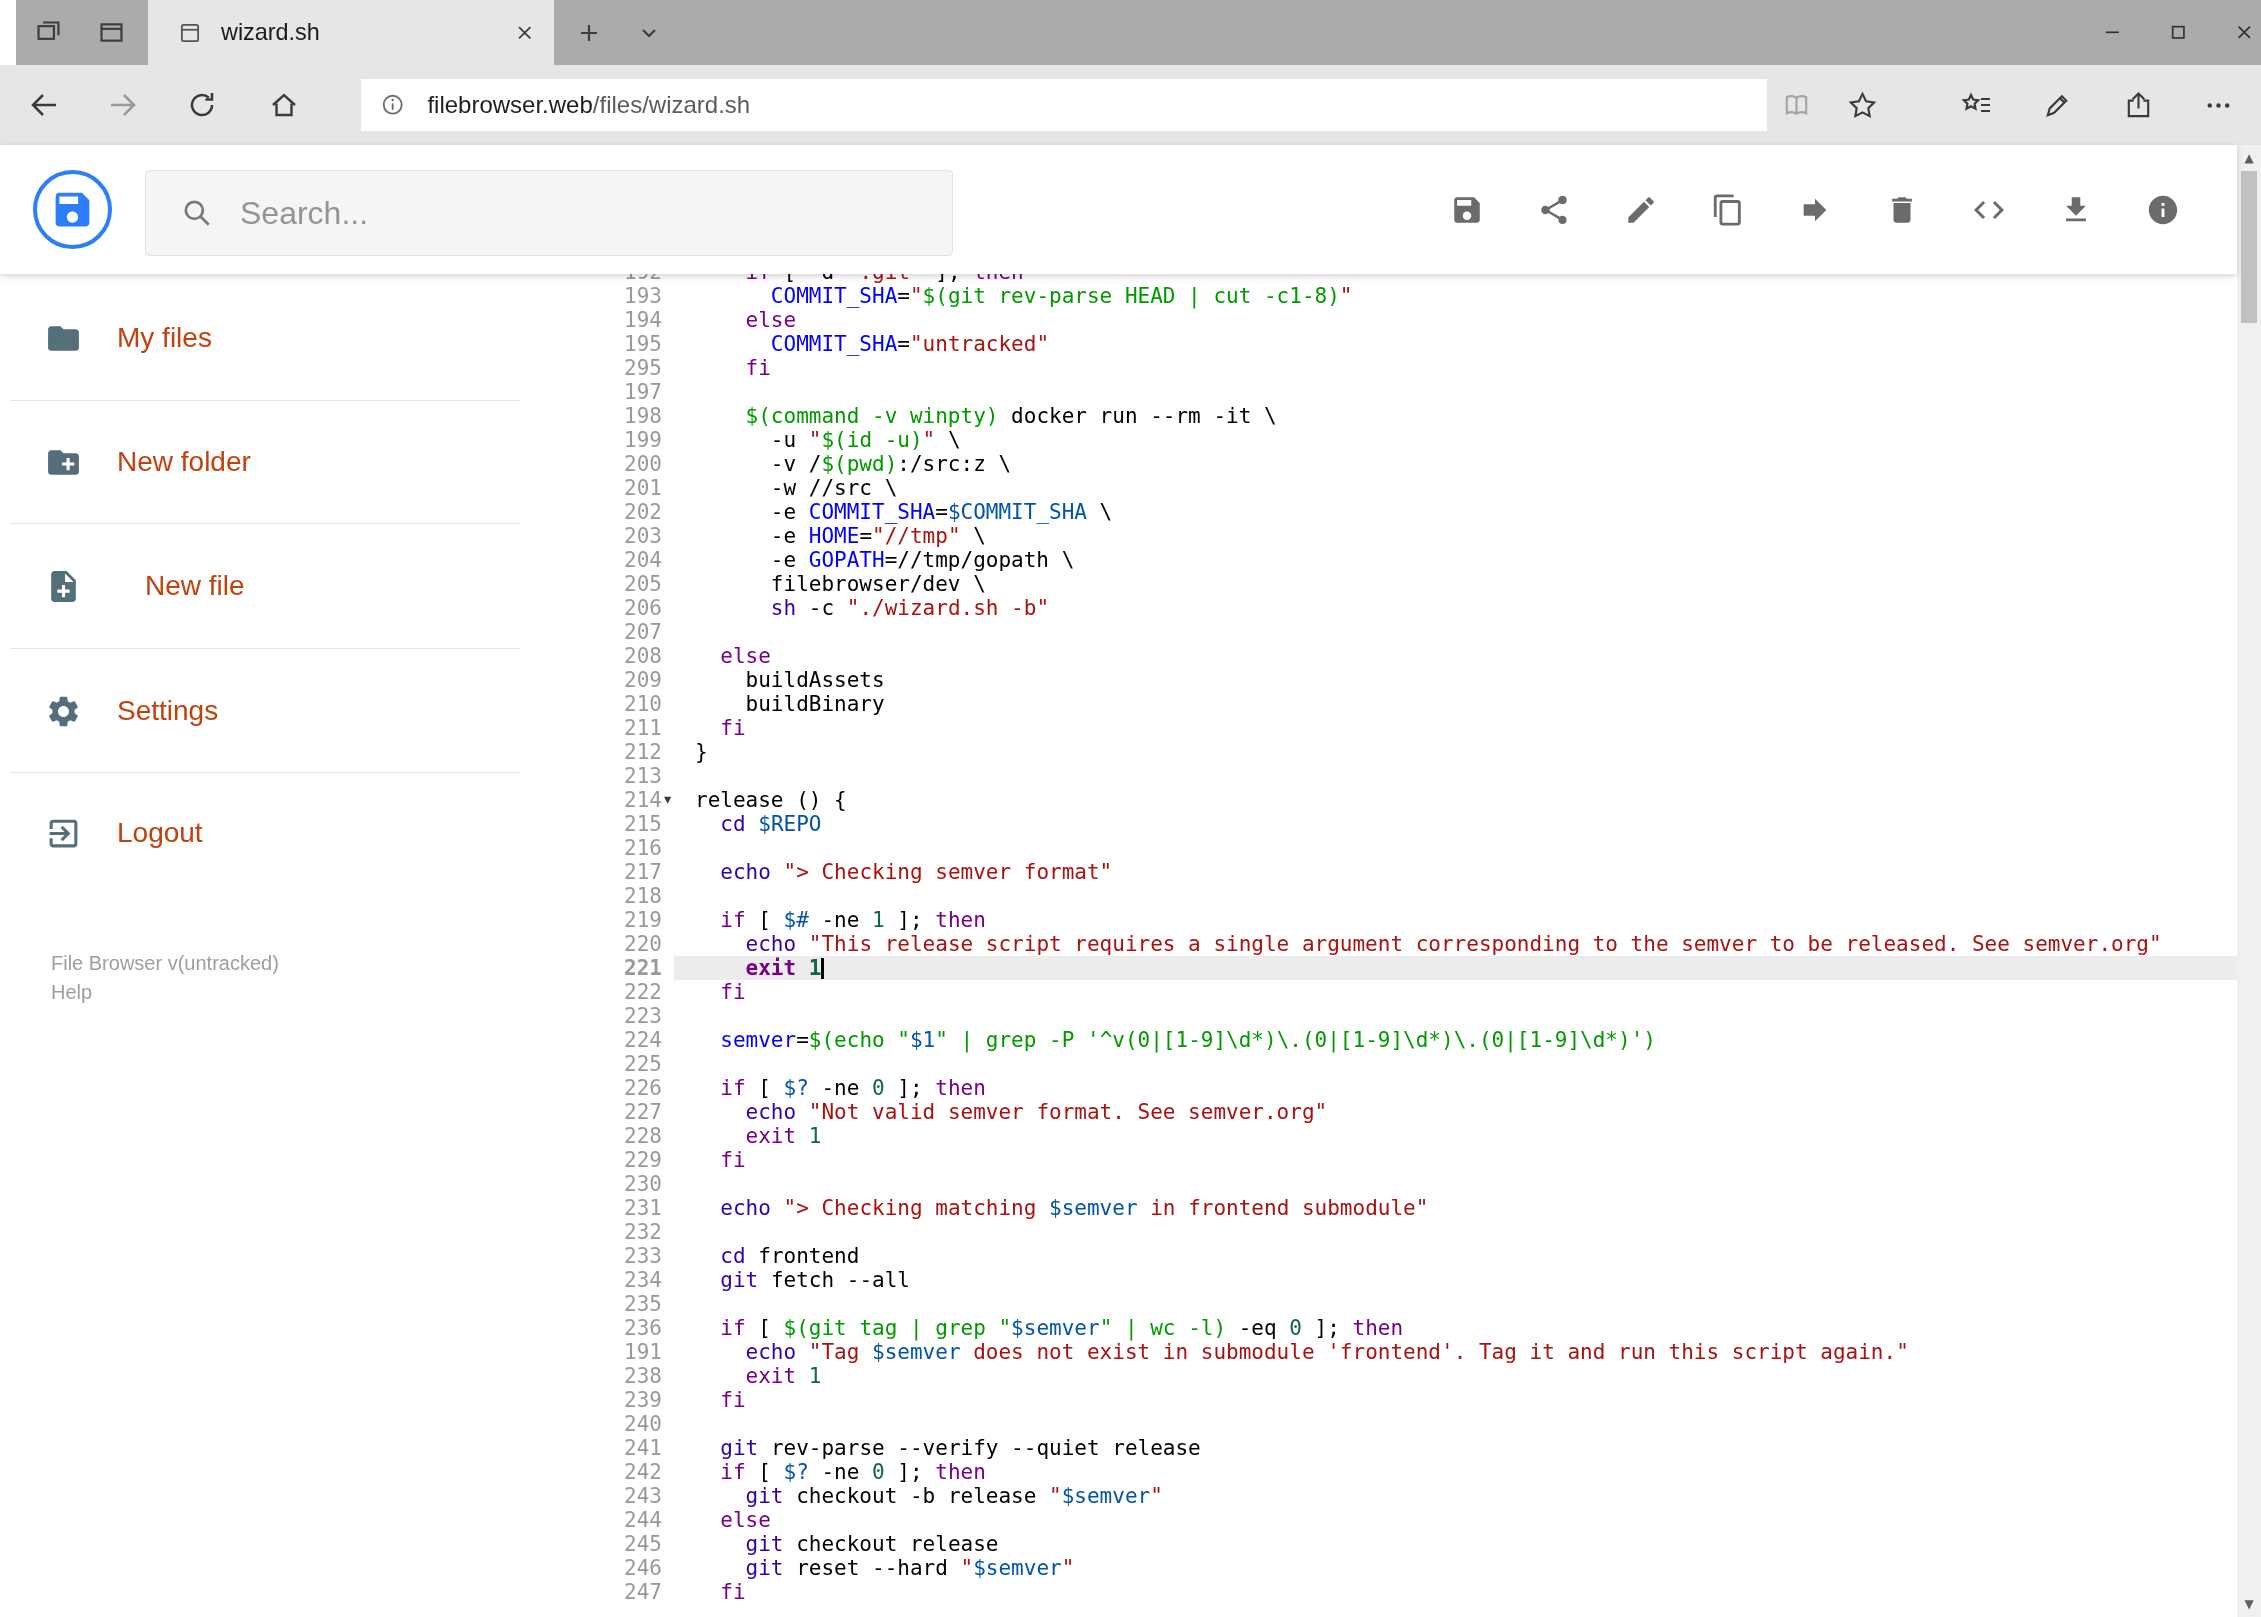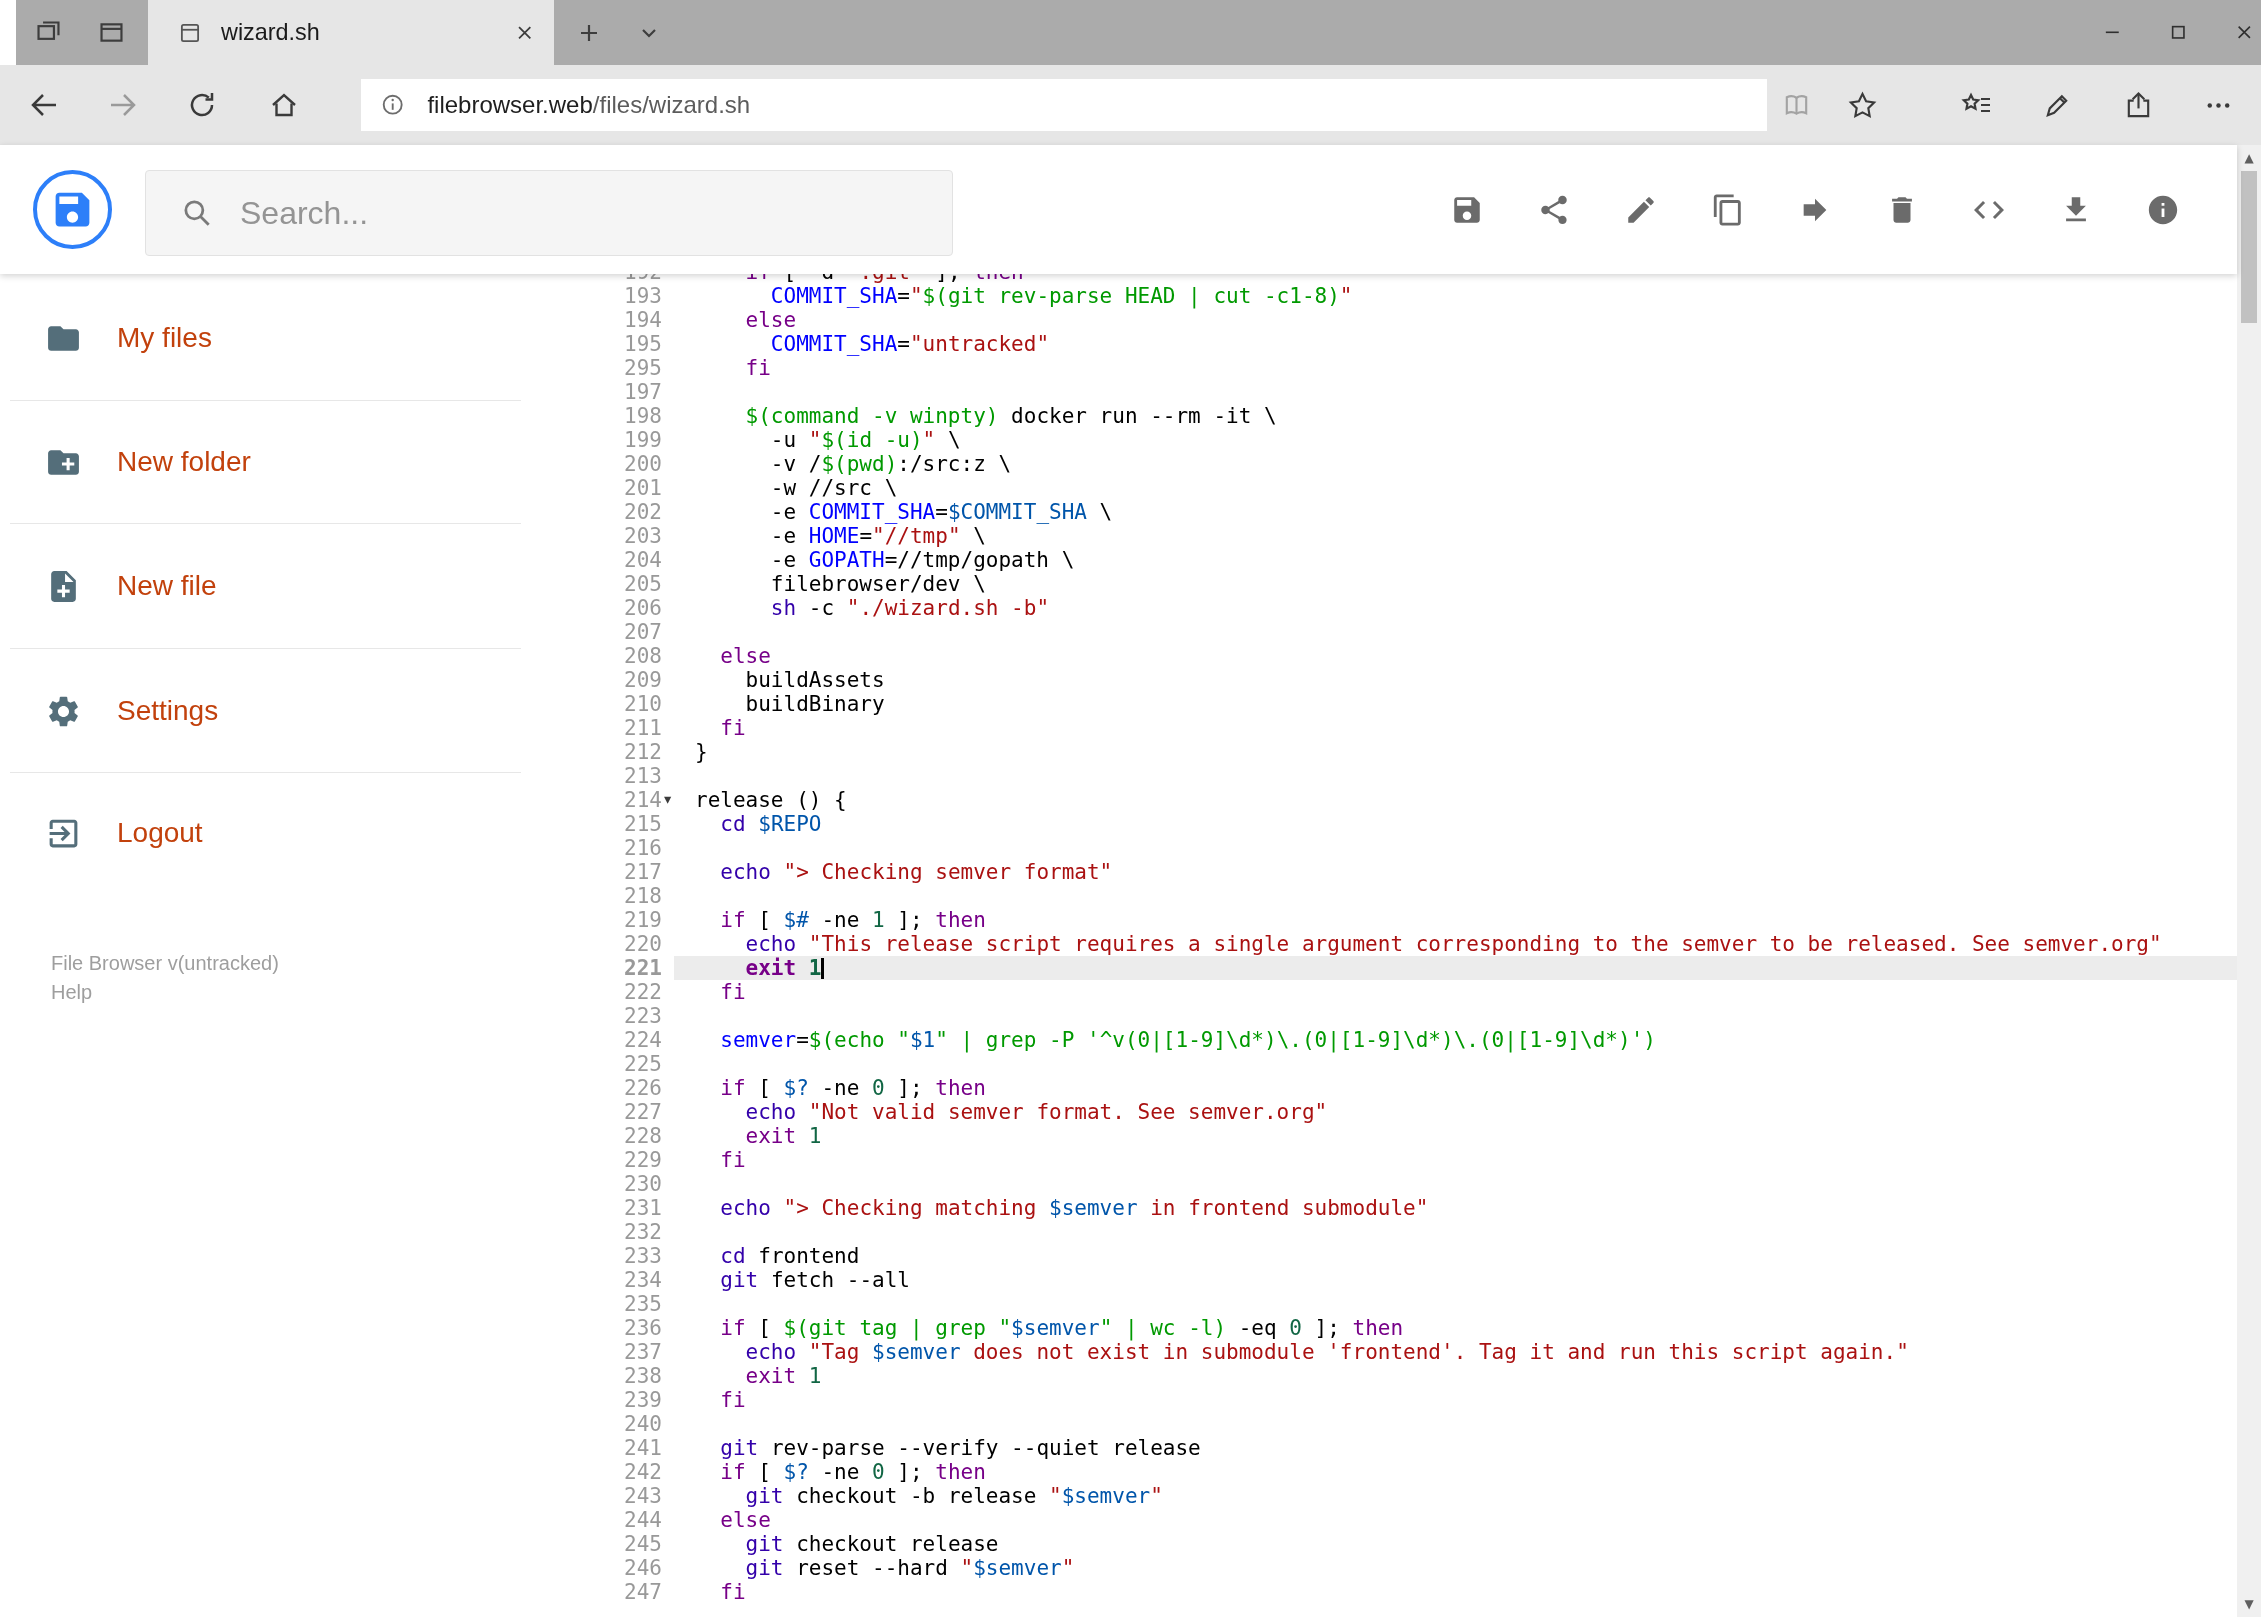"New file" div.side-item { gap: none -> 28px }
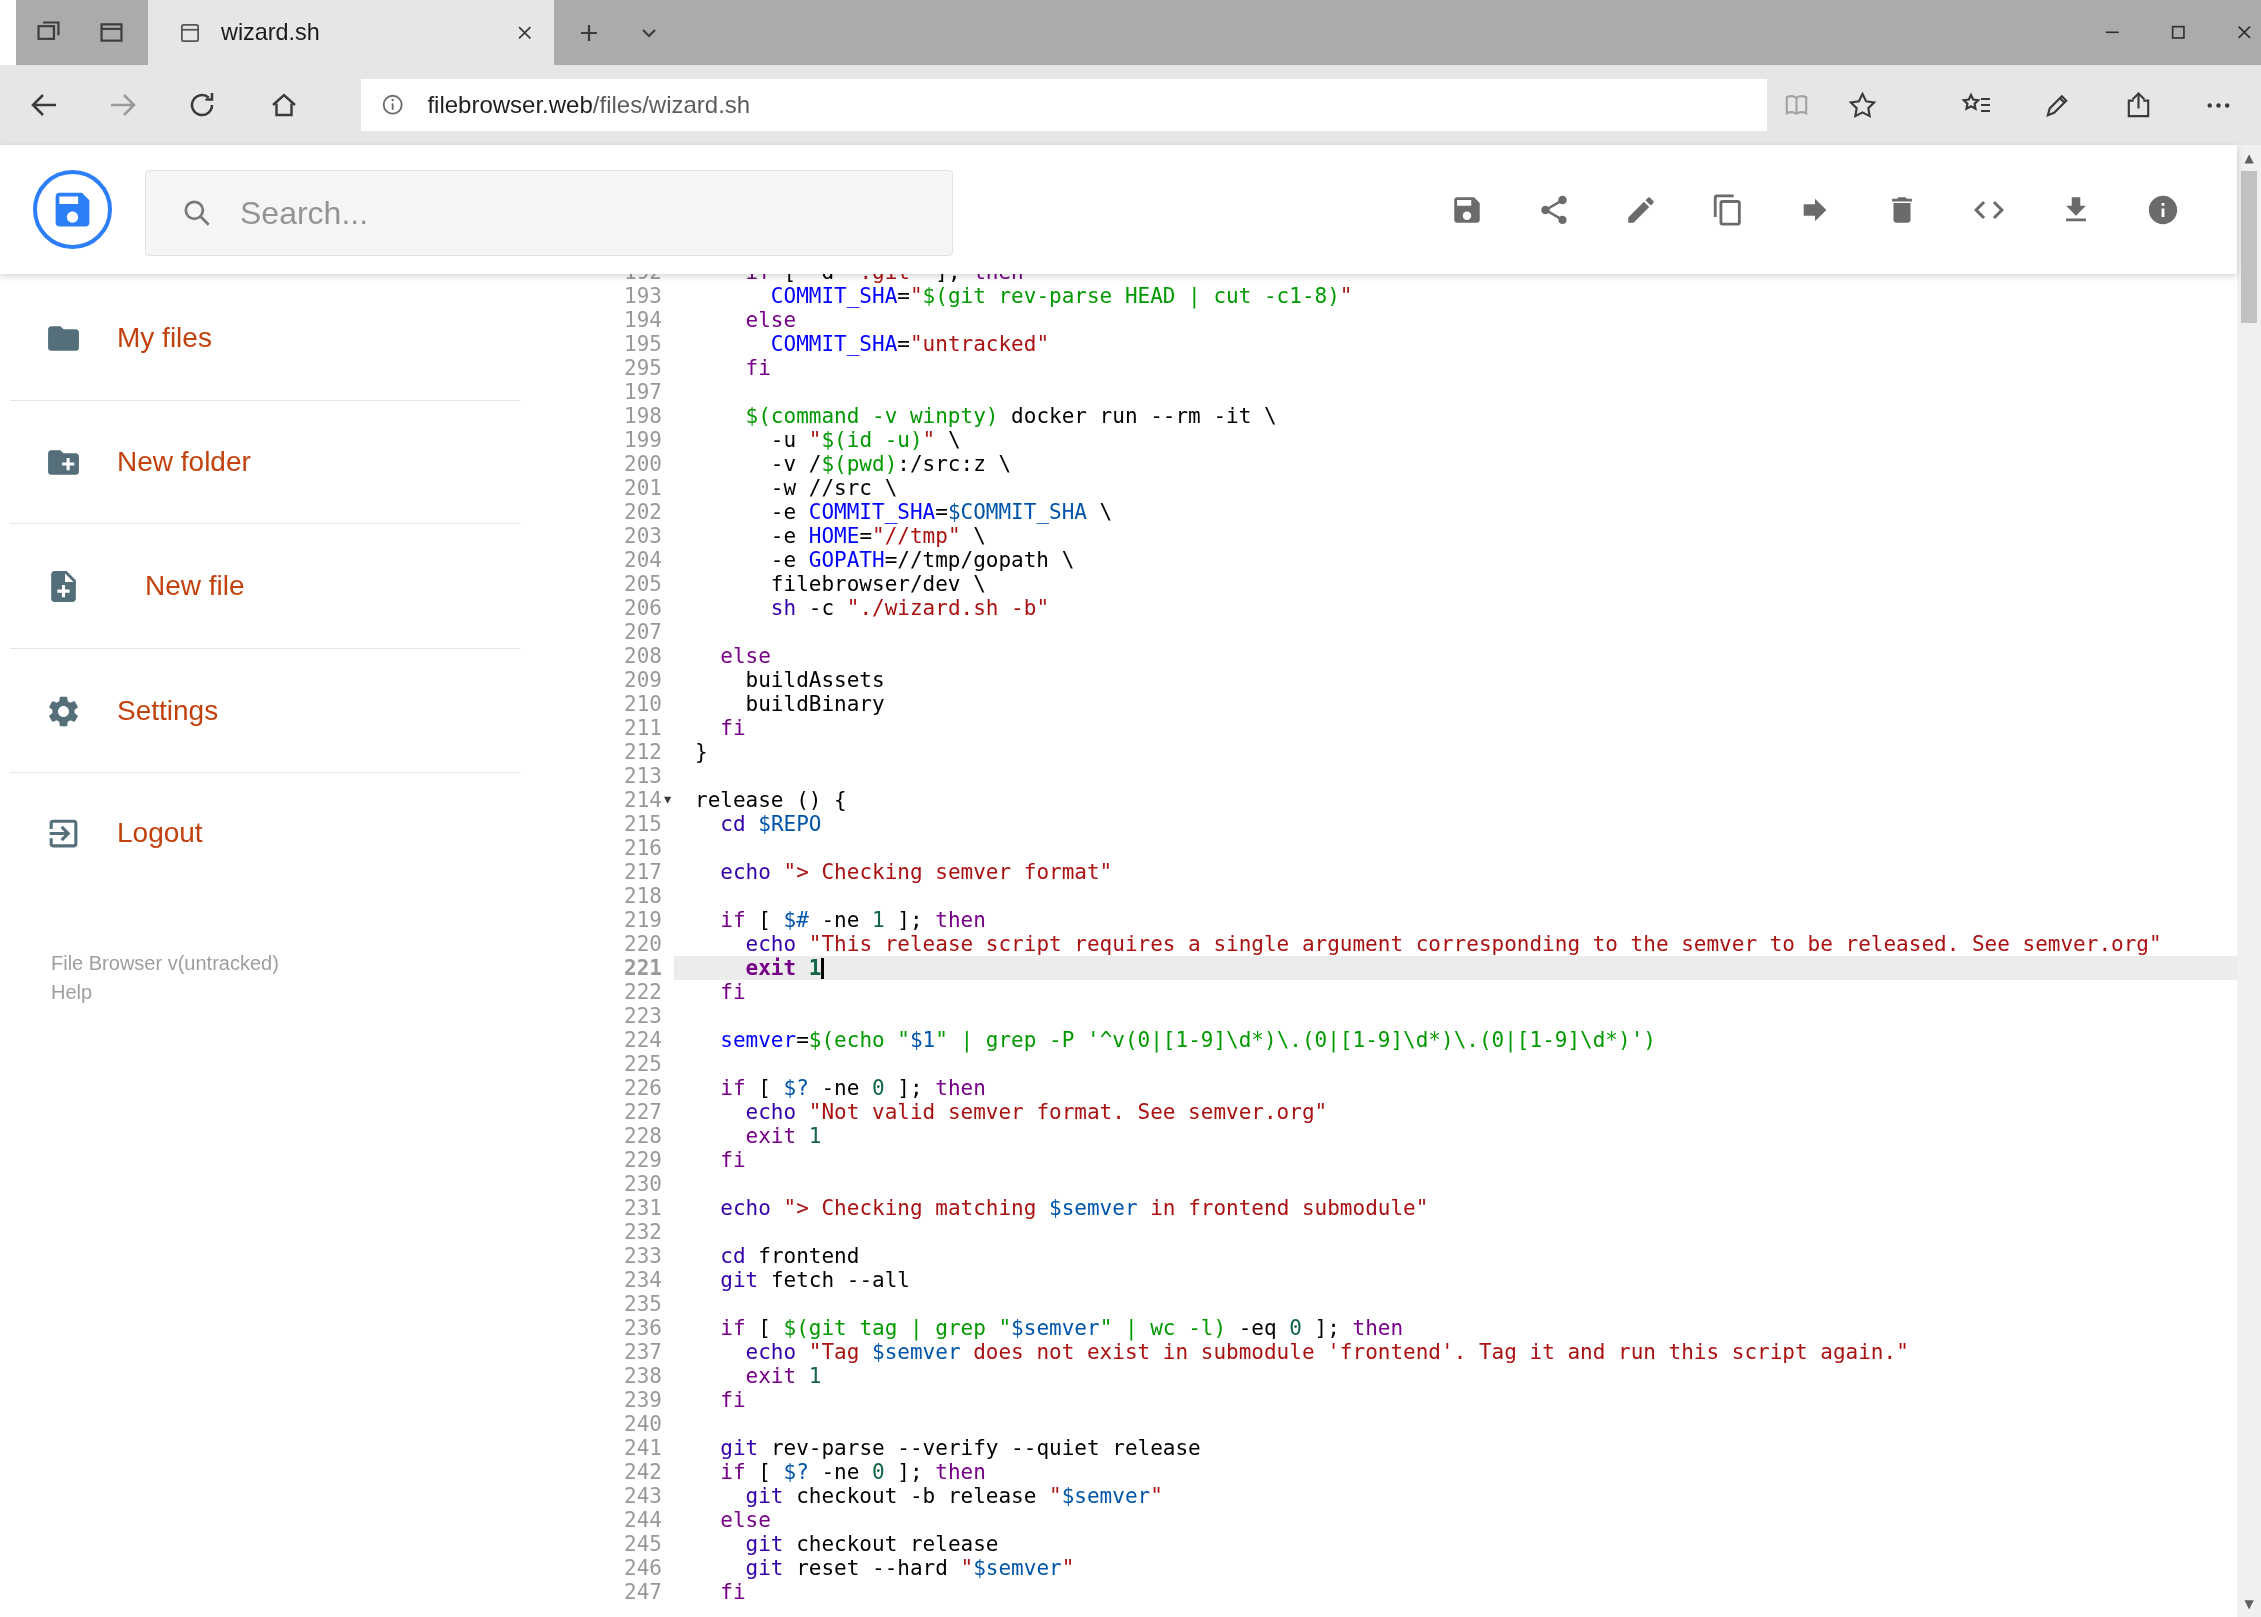"237" span.ln { text: 237 -> 191 }
